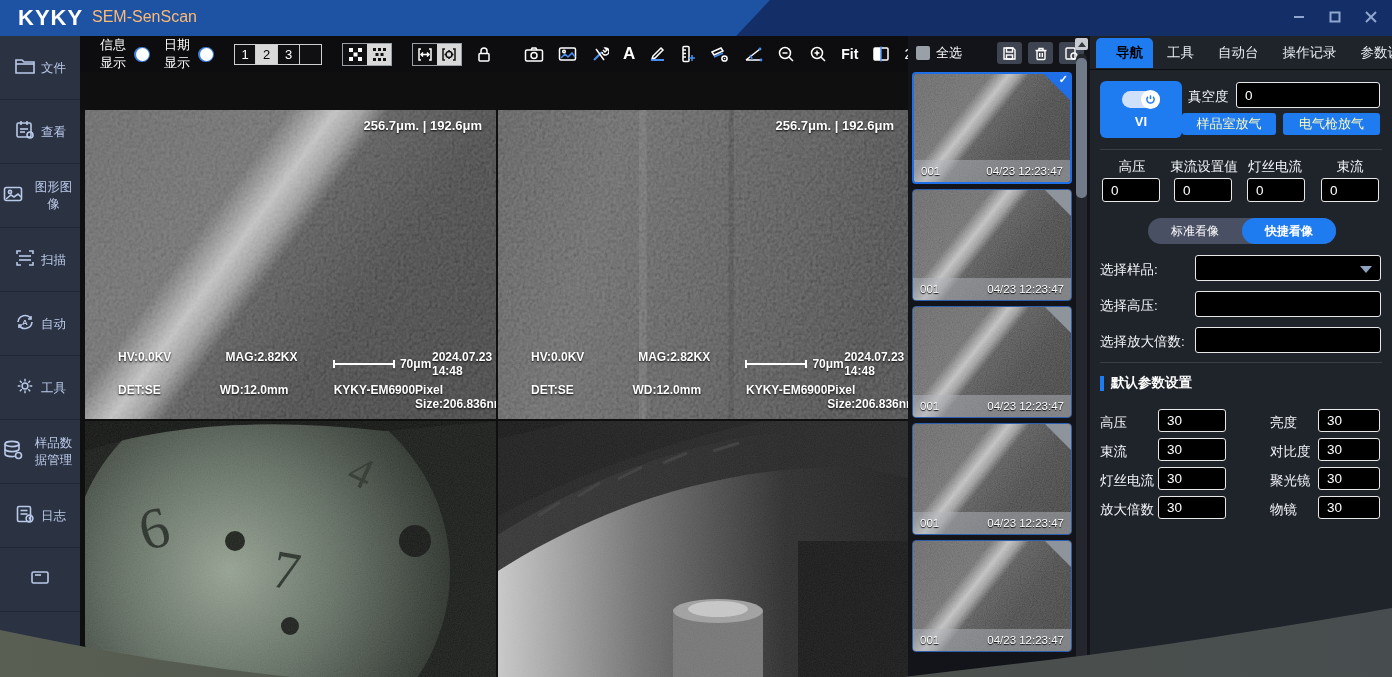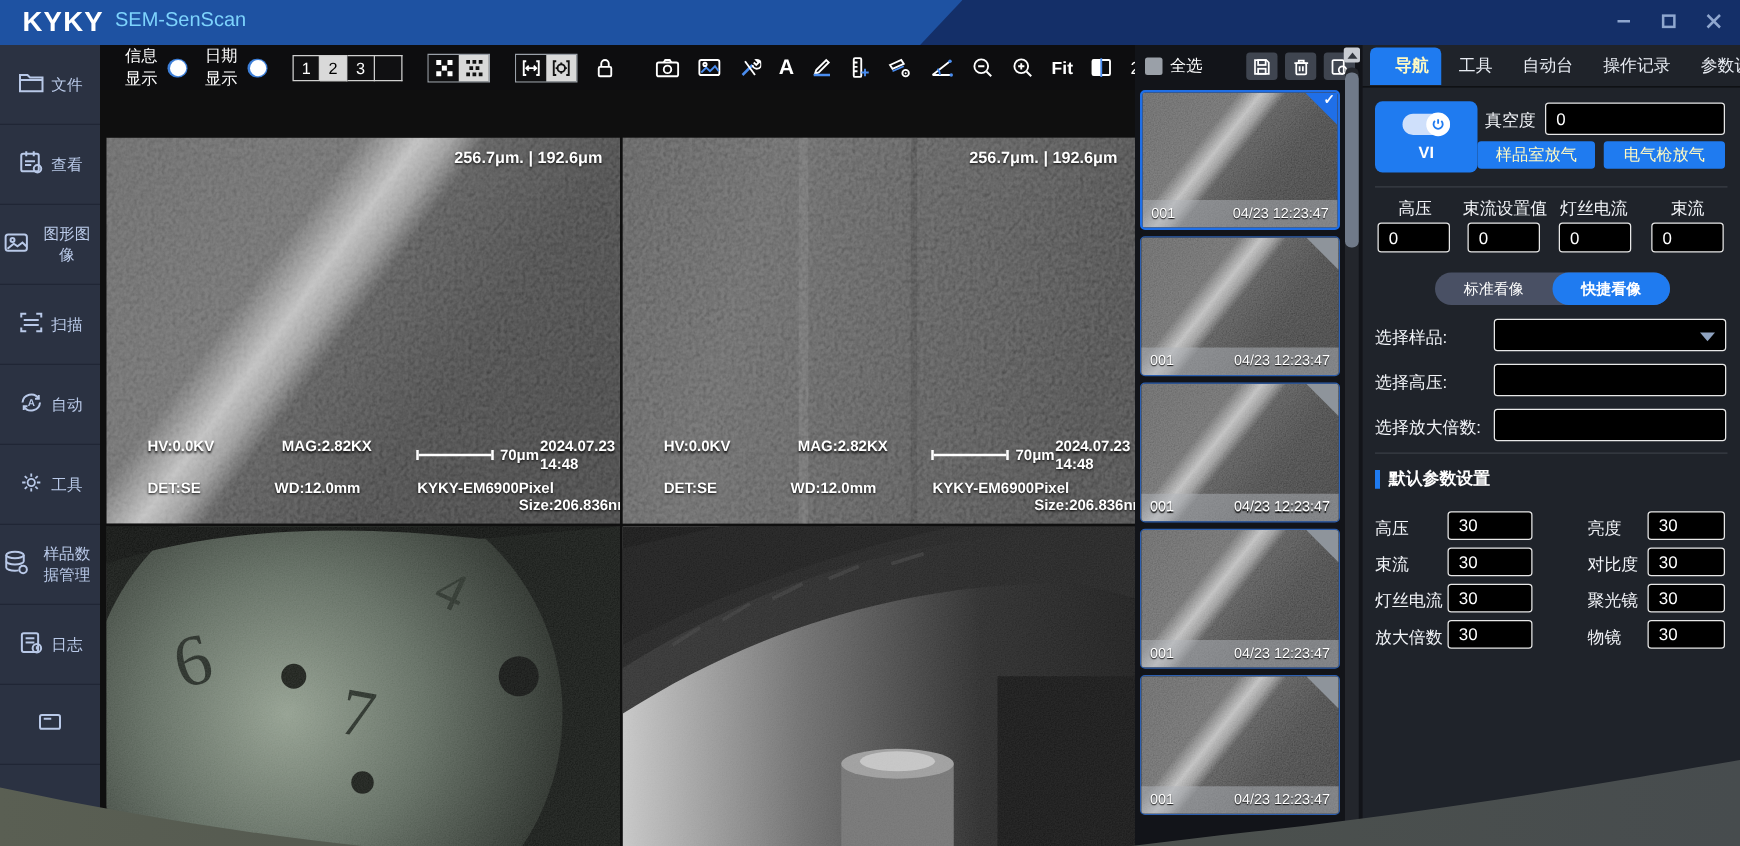"SEM-SenScan" .app-title { color: #7dd3fc -> #fdba74 }
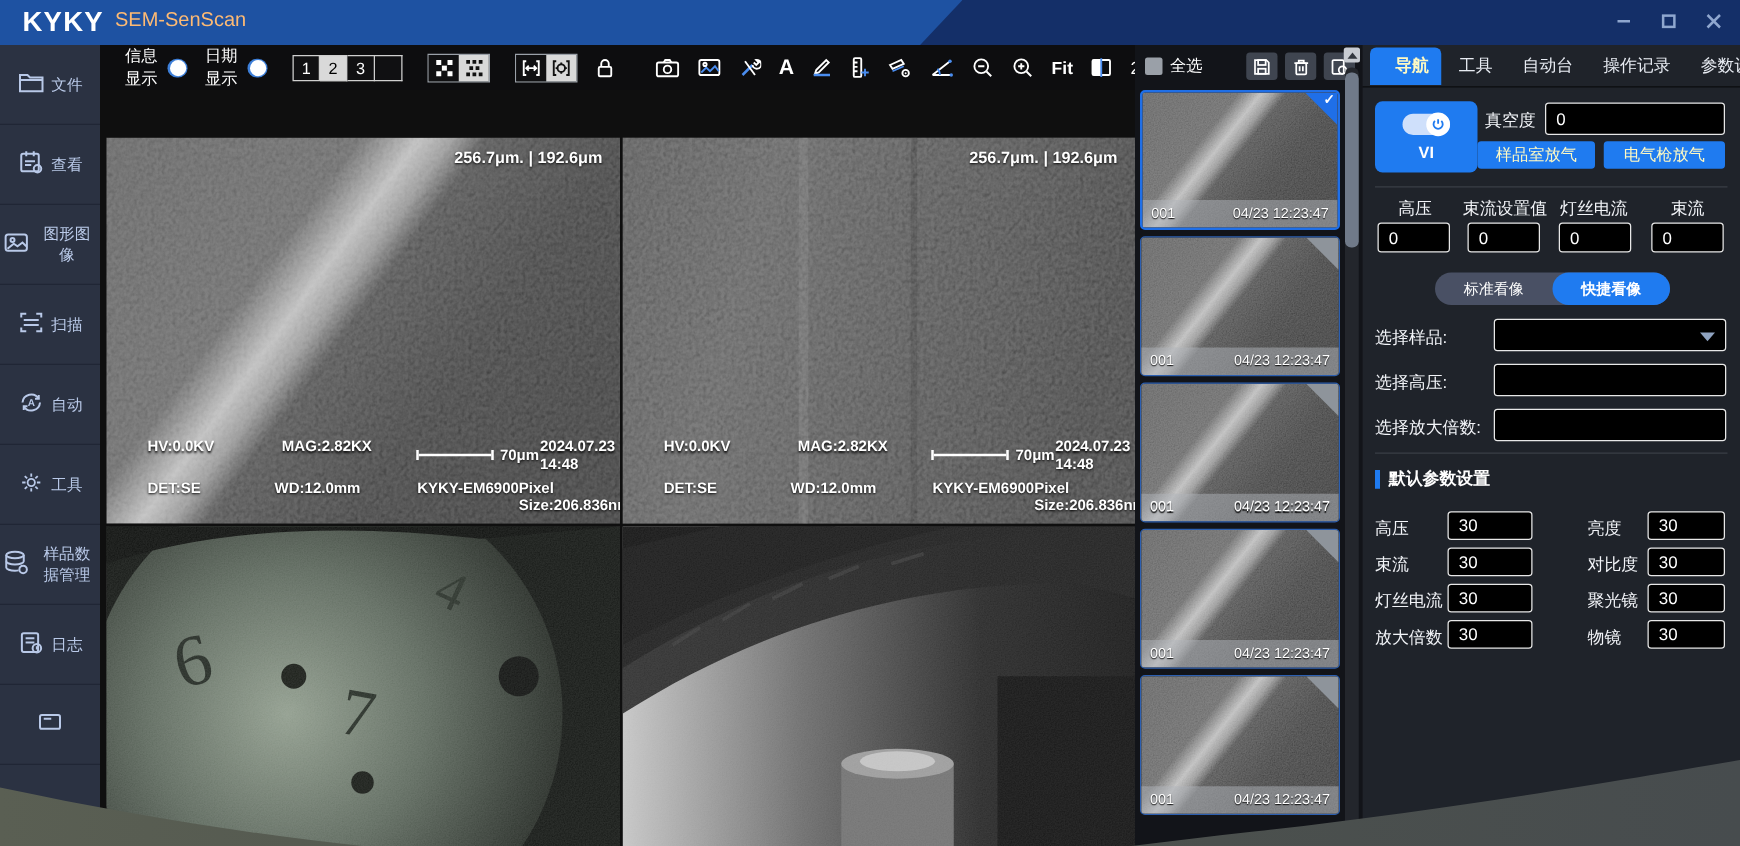"导航" .tab.active { color: #fef9c3 -> #000000 }
